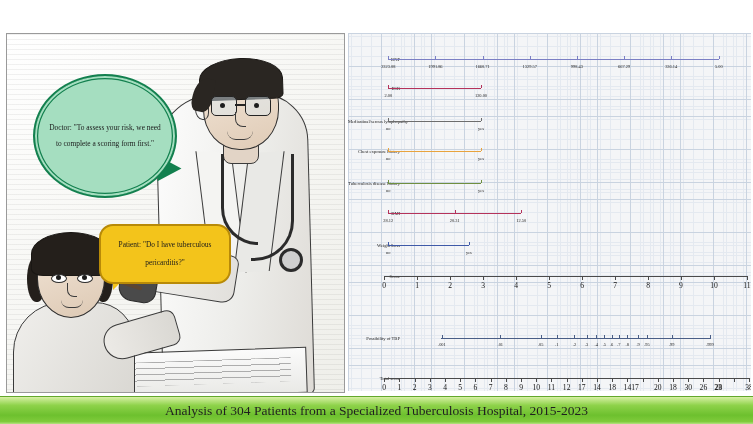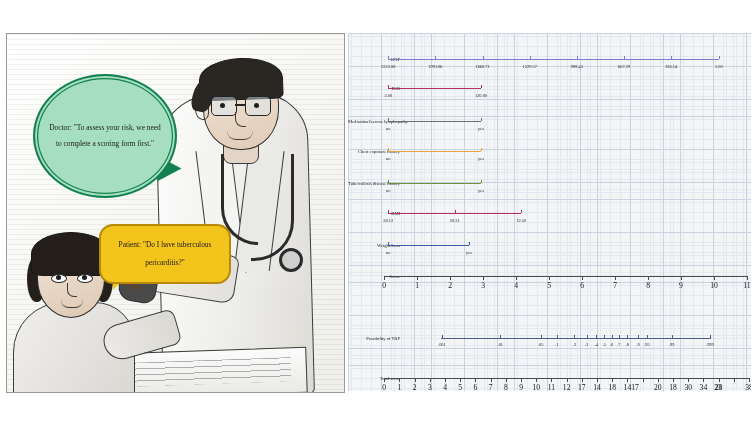"34" div.tlab { text: 34 -> 26 }
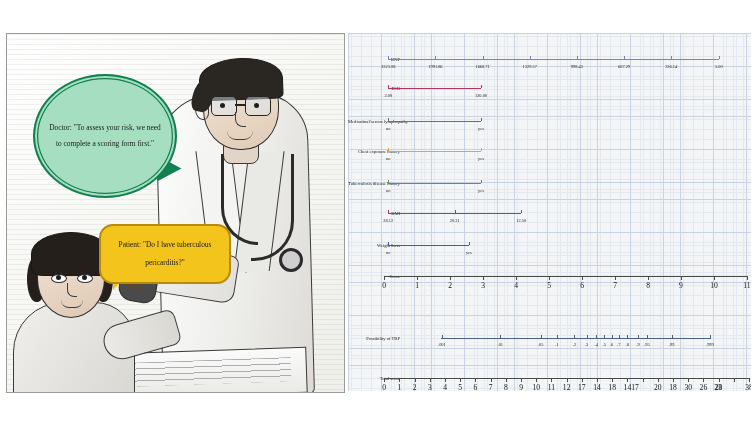"Analysis of 304 Patients from" div.bar { html: none -> <div> <div>Analysis of 304 Patients from a Specialized Tuberculosis Hospital, 2015-2023</div> </div> }
